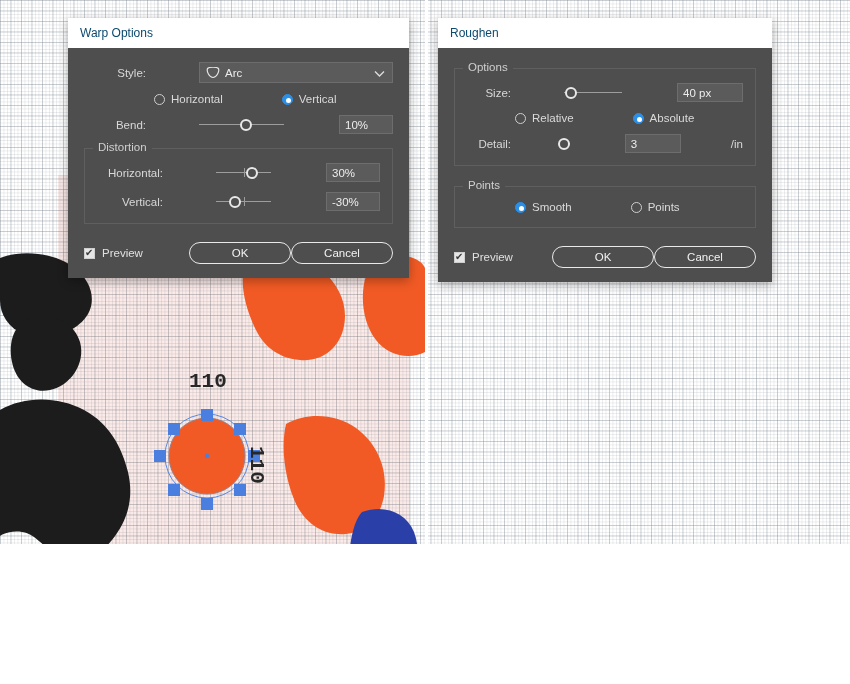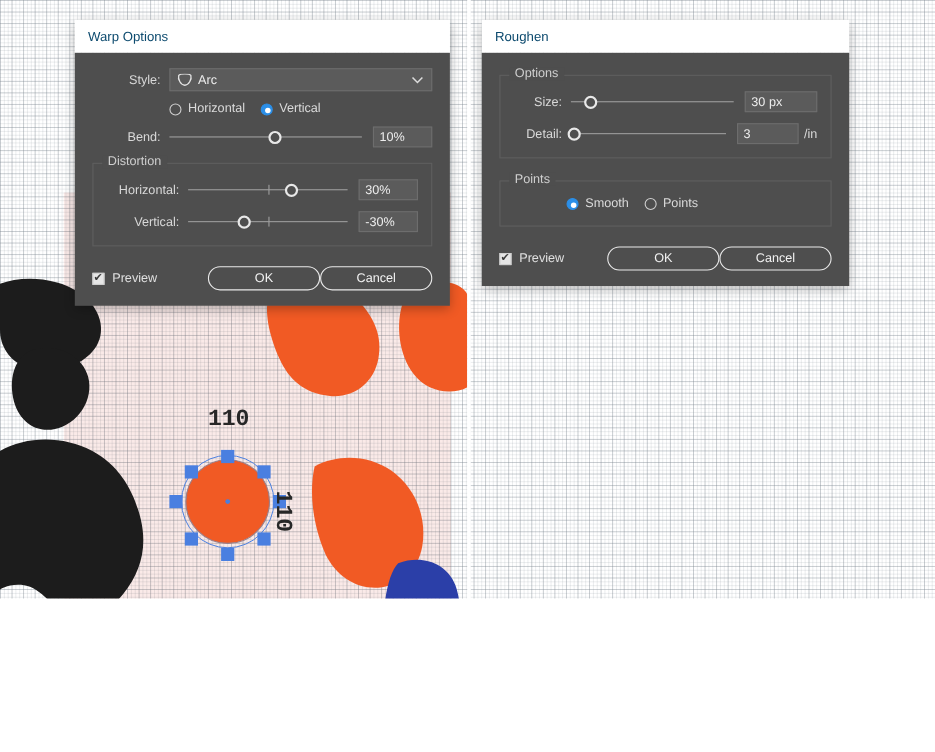"Style:" .row { gap: none -> 45px }
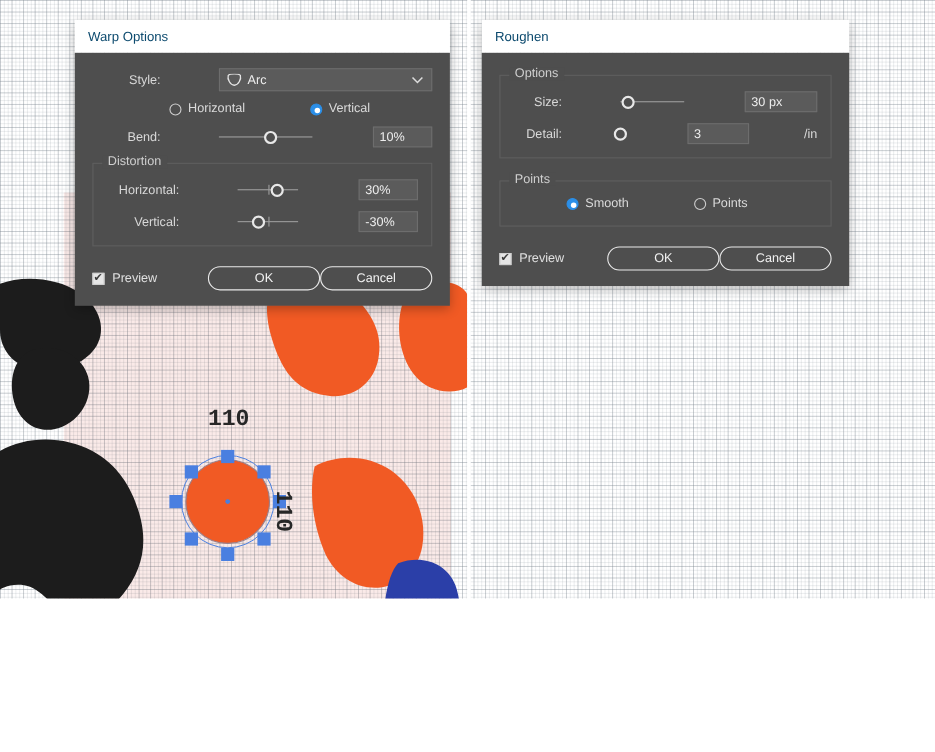"30 px" div.field { text: 30 -> 40 }
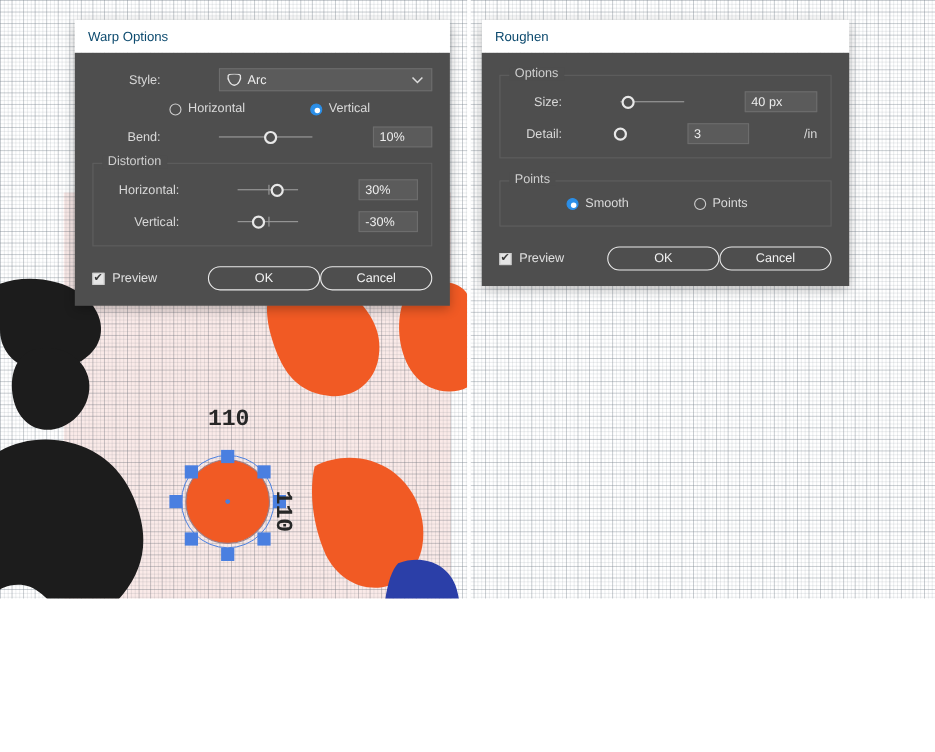"Relative" div.row { html: none -> <div> <div> <span></span> <span>Relative</span> </div> <div> <span></span> <span>Absolute</span> </div> </div> }
